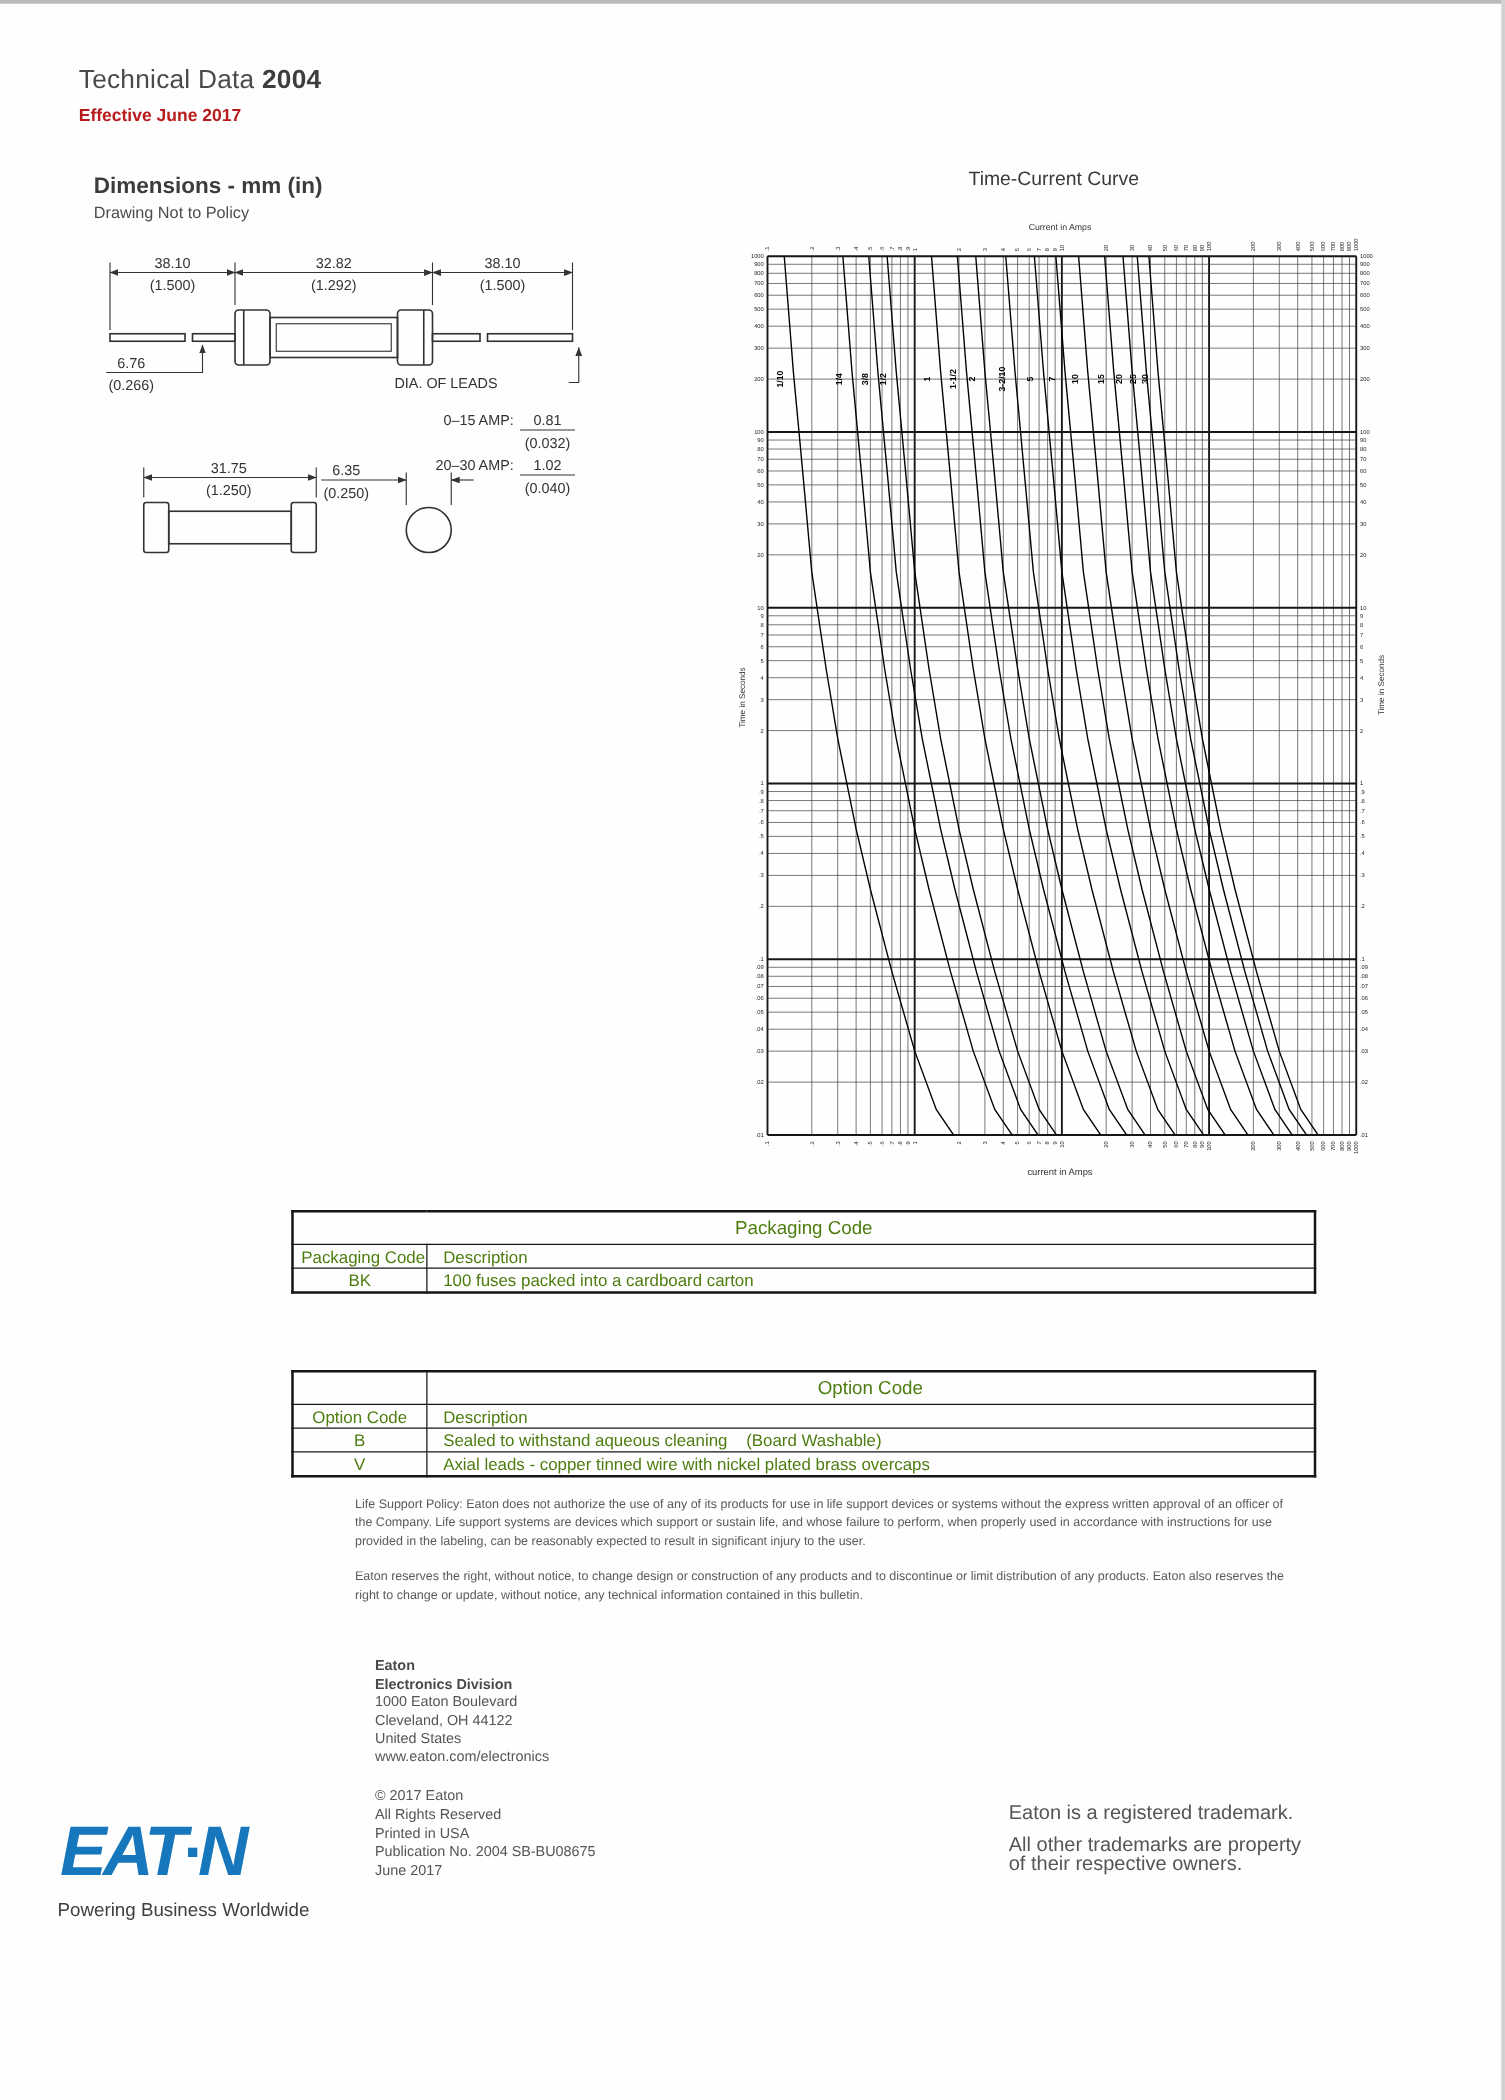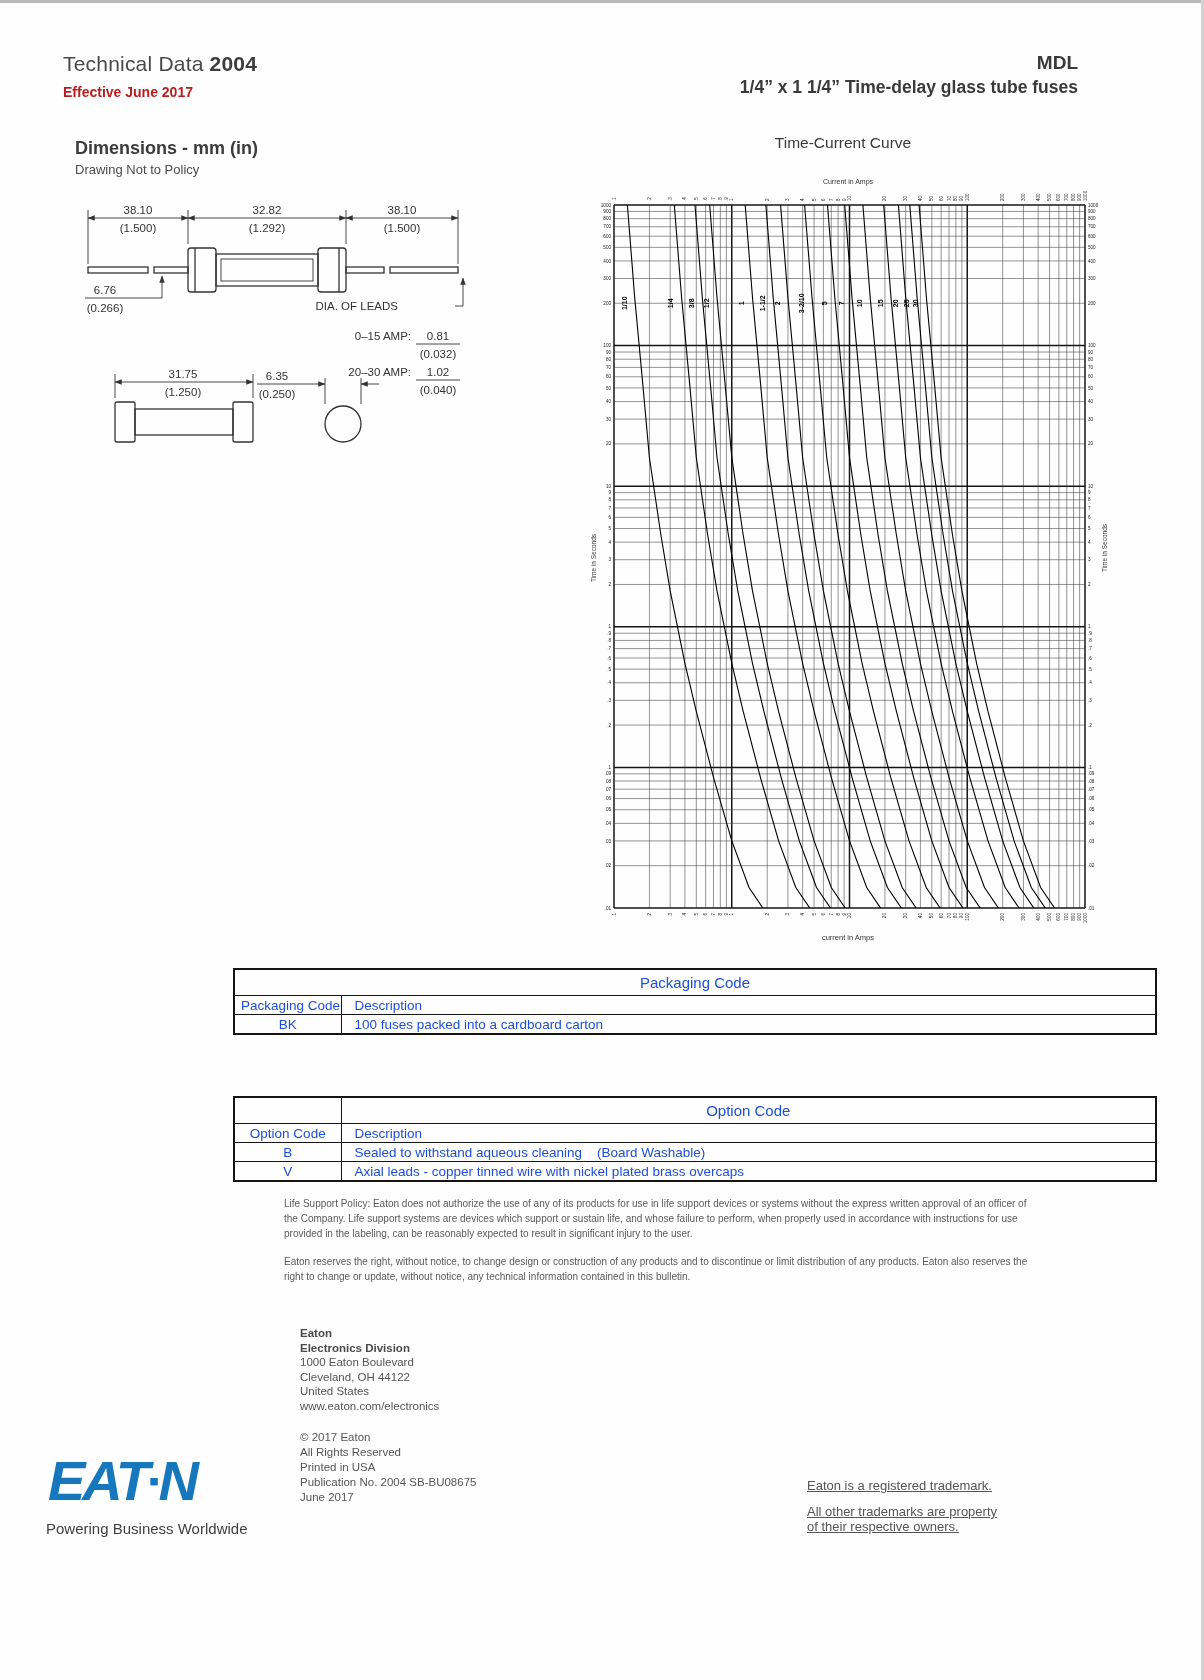"MDL" div.abs { html: <div> <div>MDL</div> <div>1/4” x 1 1/4” Time-delay glass tube fuses</div> </div> -> none }
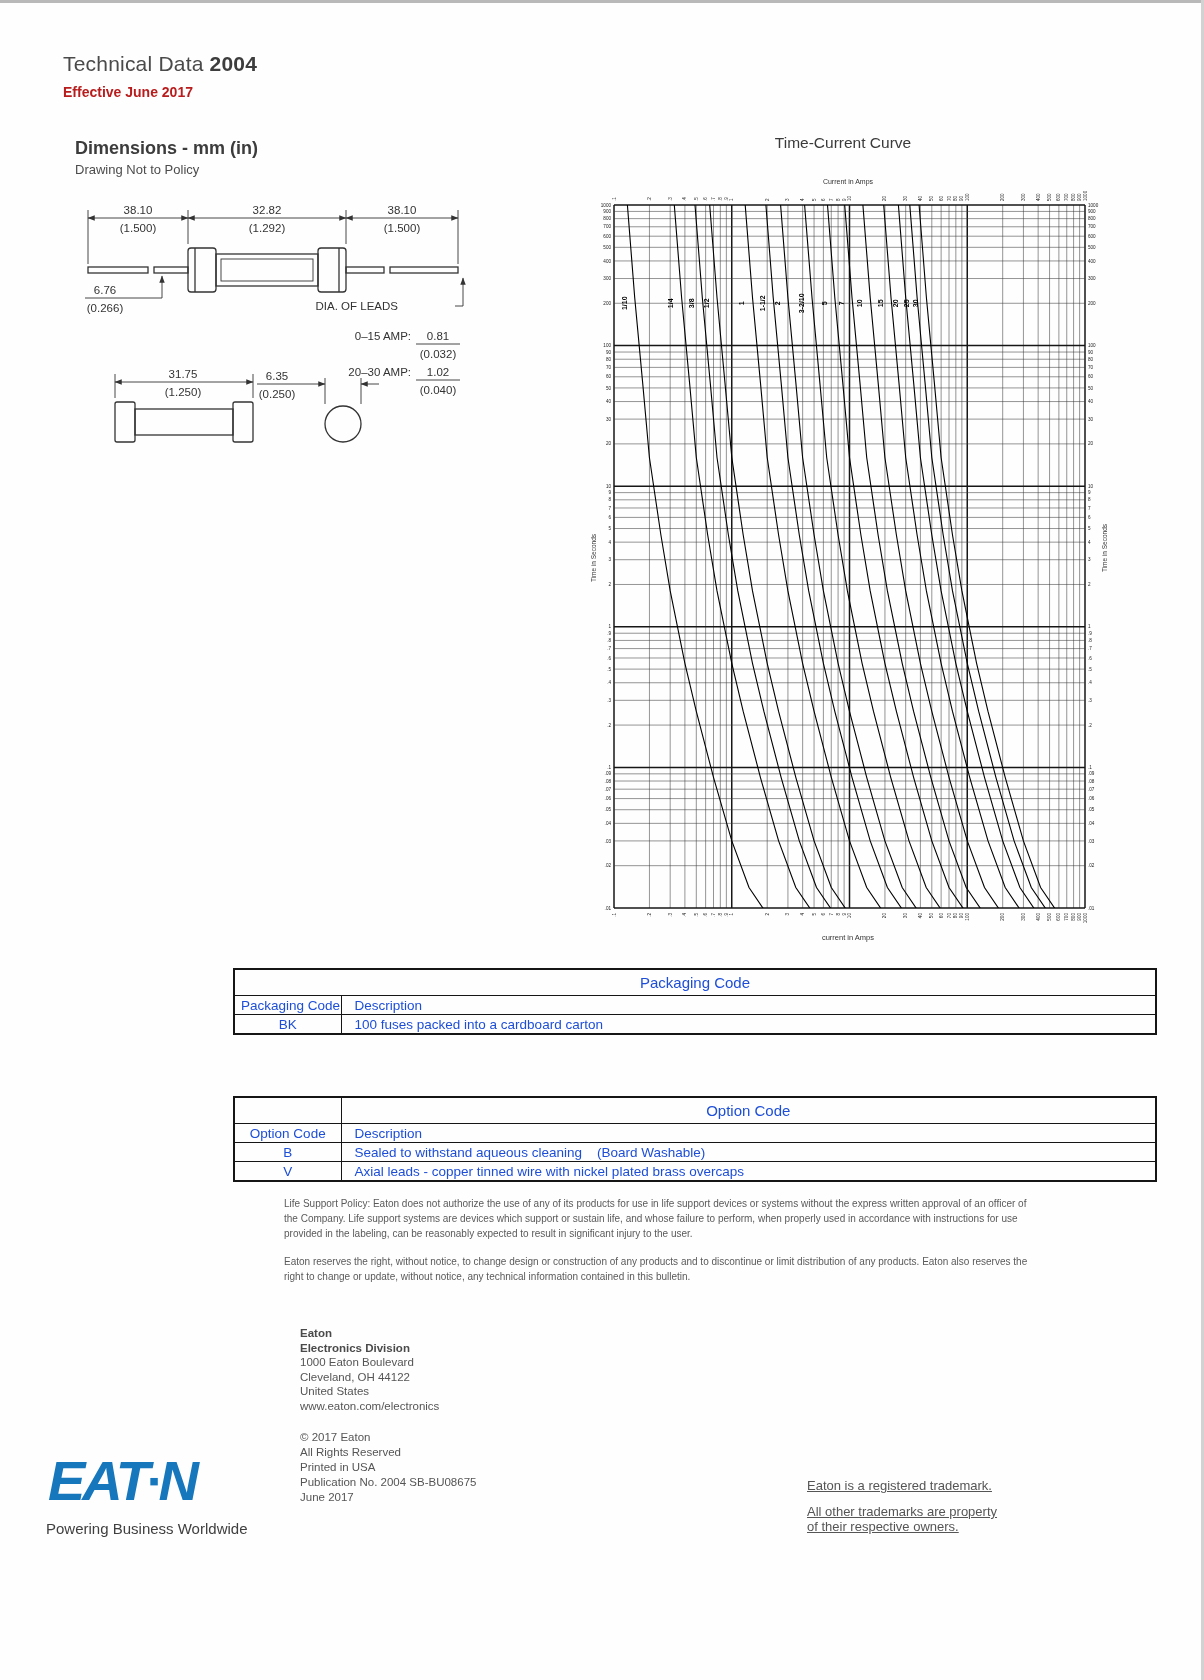"Packaging Code" .dtable { color: #1d4ed8 -> #4d7c0f; width: 924px -> 820px }
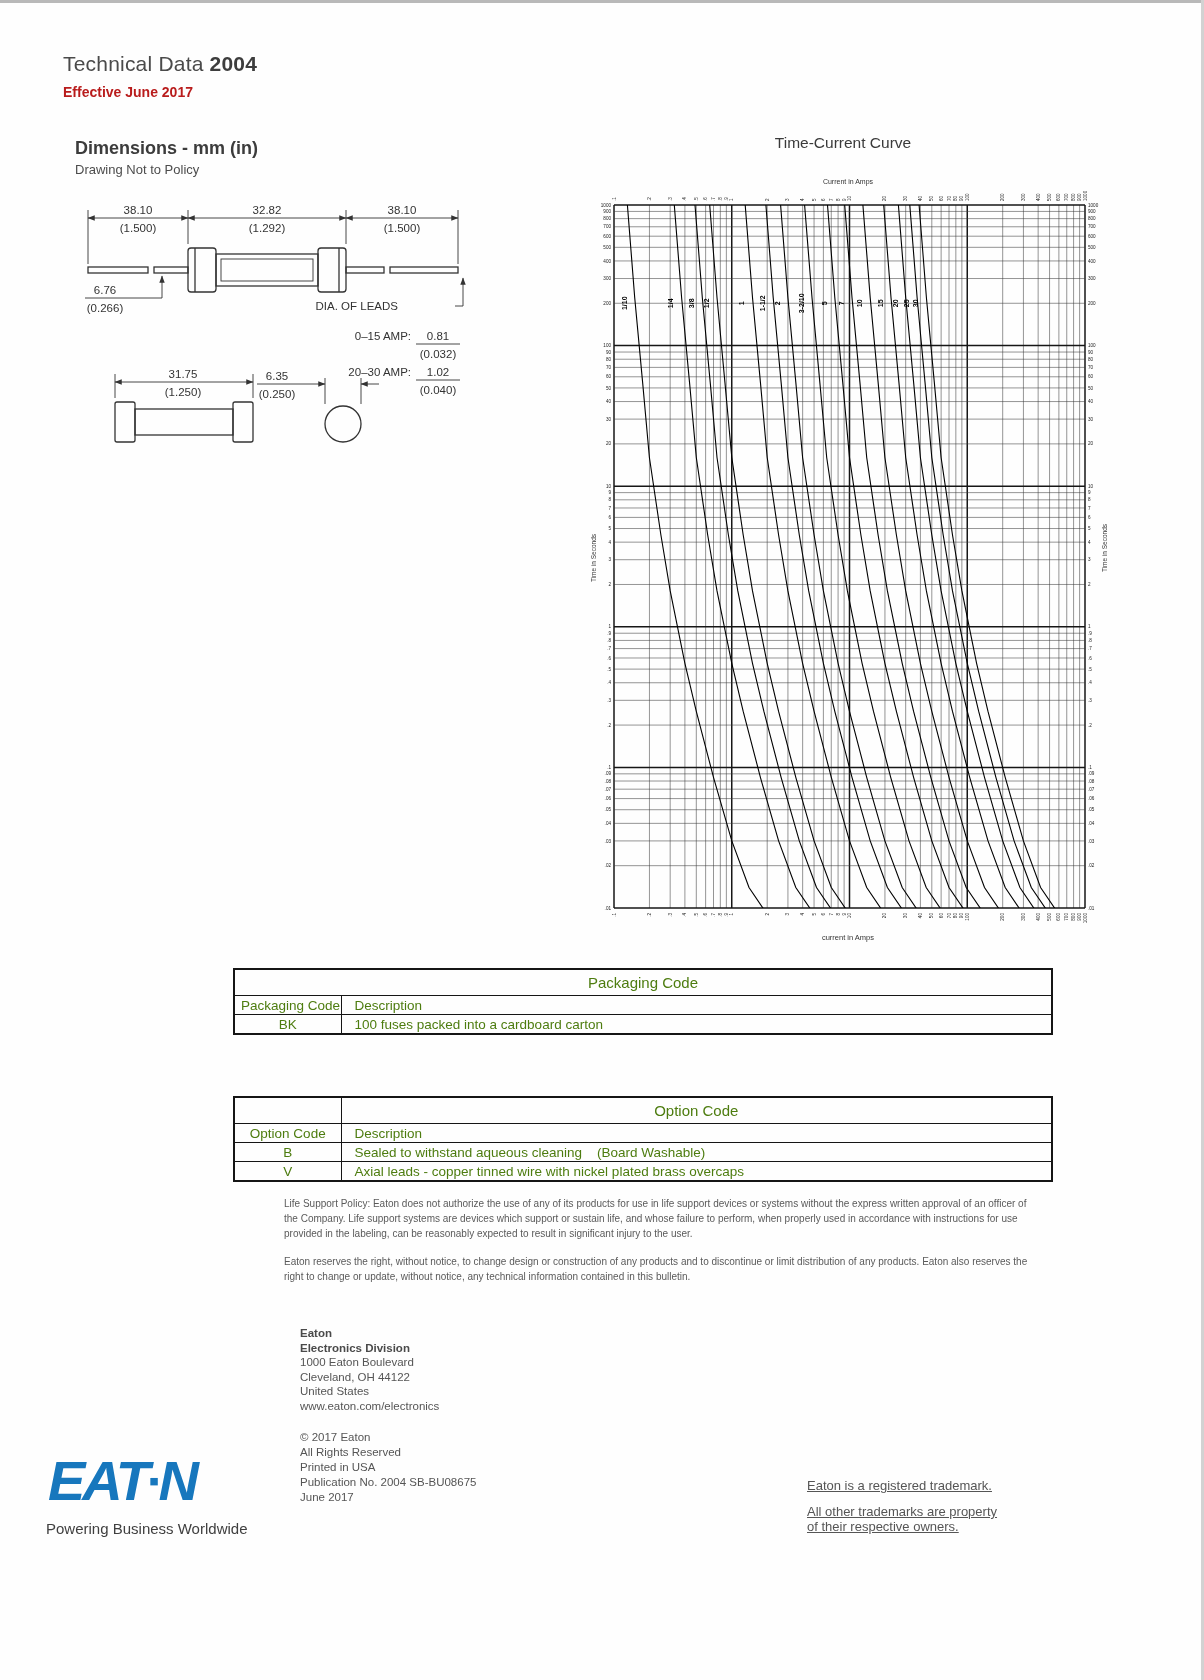"Eaton is a registered trademark." .tm { font-size: 13px -> 16px; text-decoration: underline -> none; top: 1478px -> 1443px }
